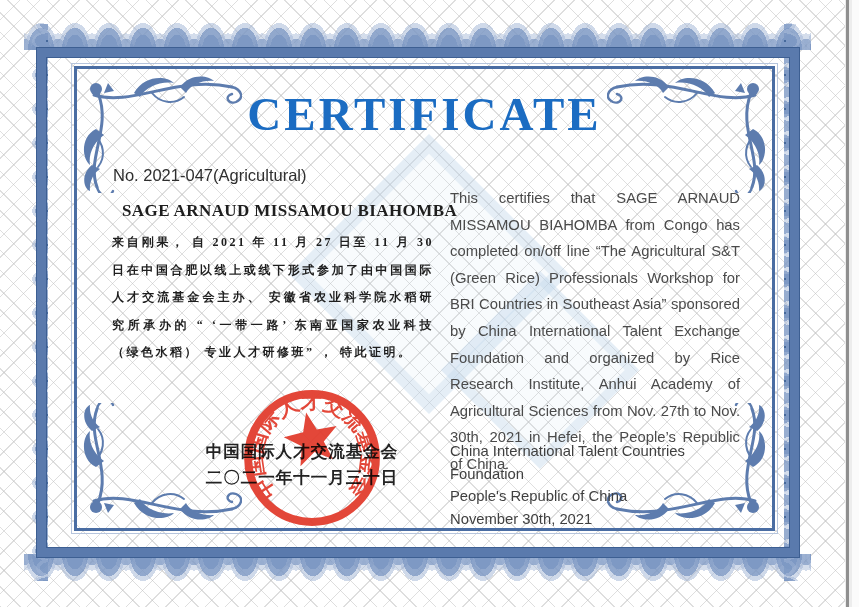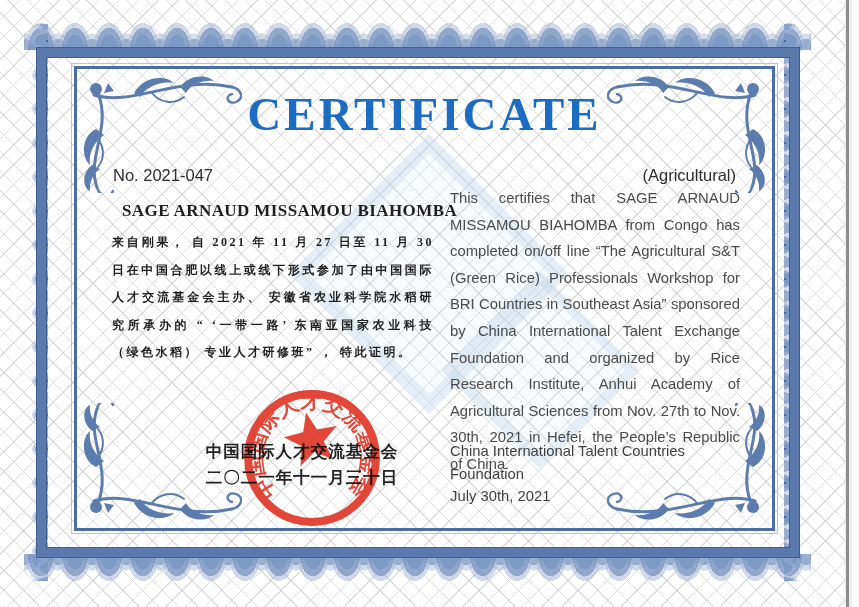"No. 2021-047" .meta-row { justify-content: space-between -> none }
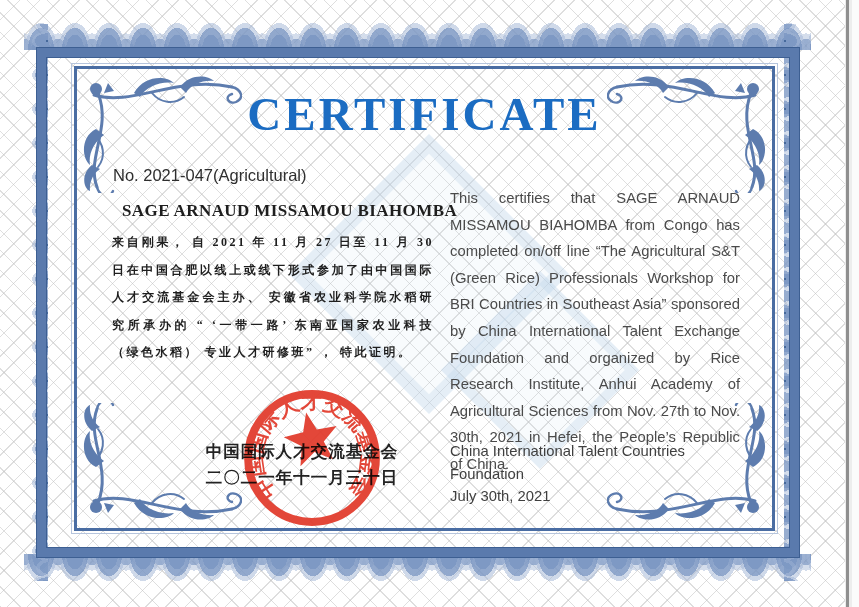"People's Republic of China" div { html: none -> <div>People's Republic of China</div> }
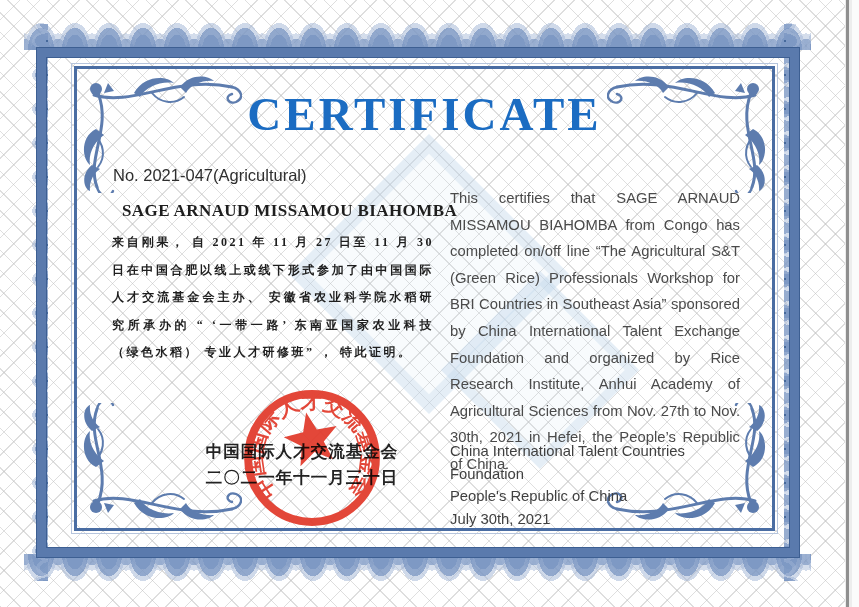"July 30th, 2021" div { text: July -> November }
